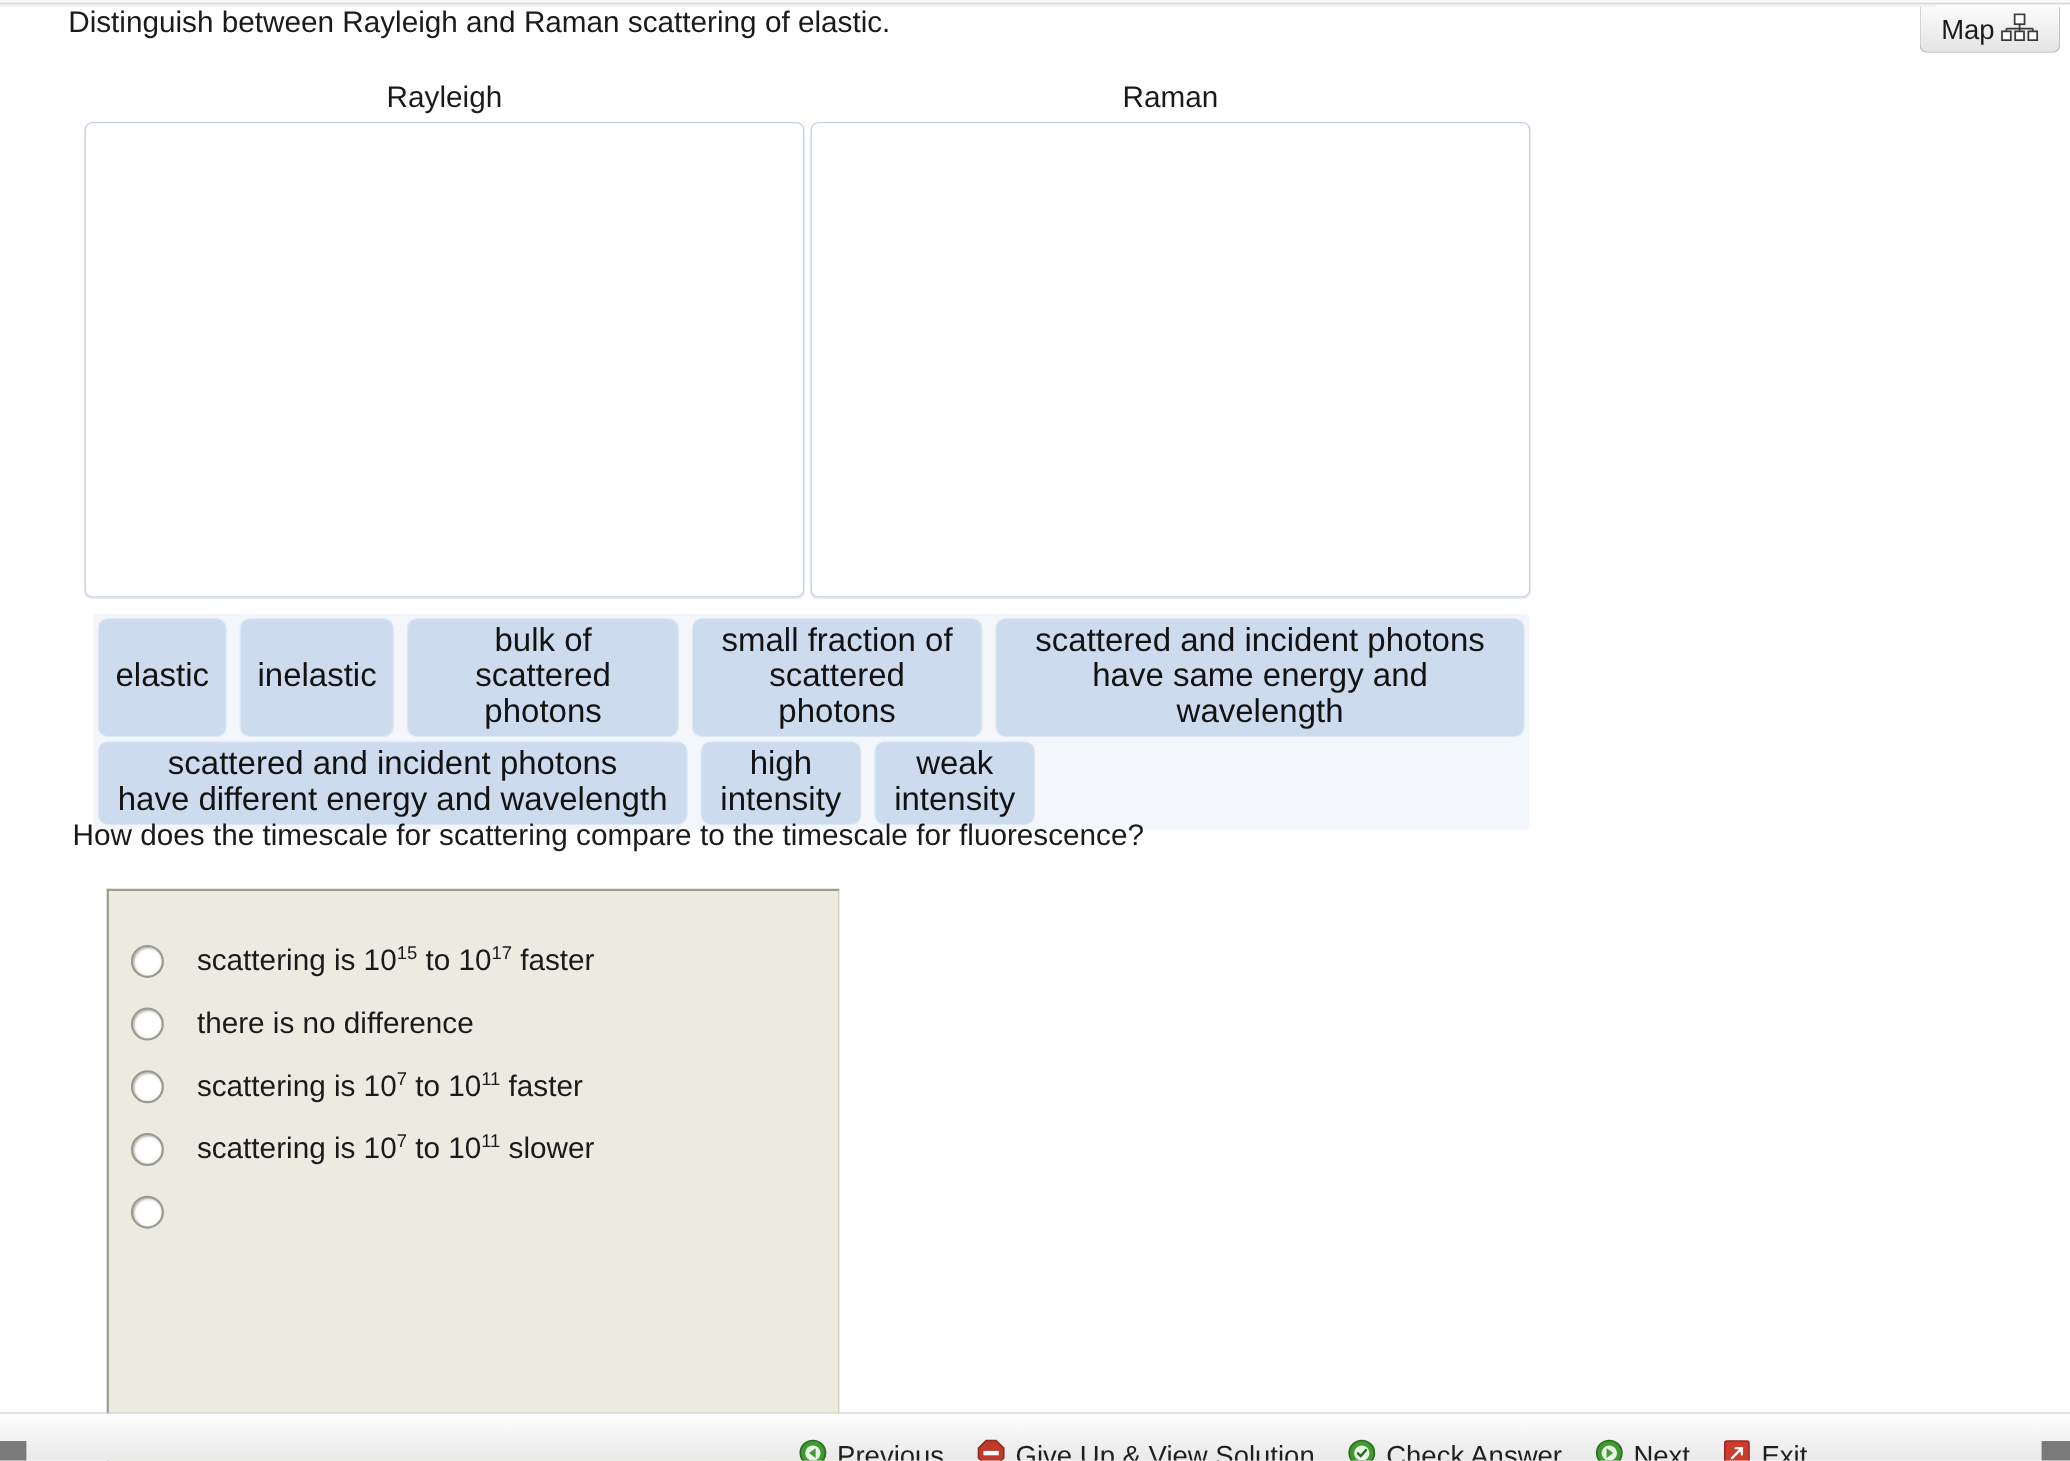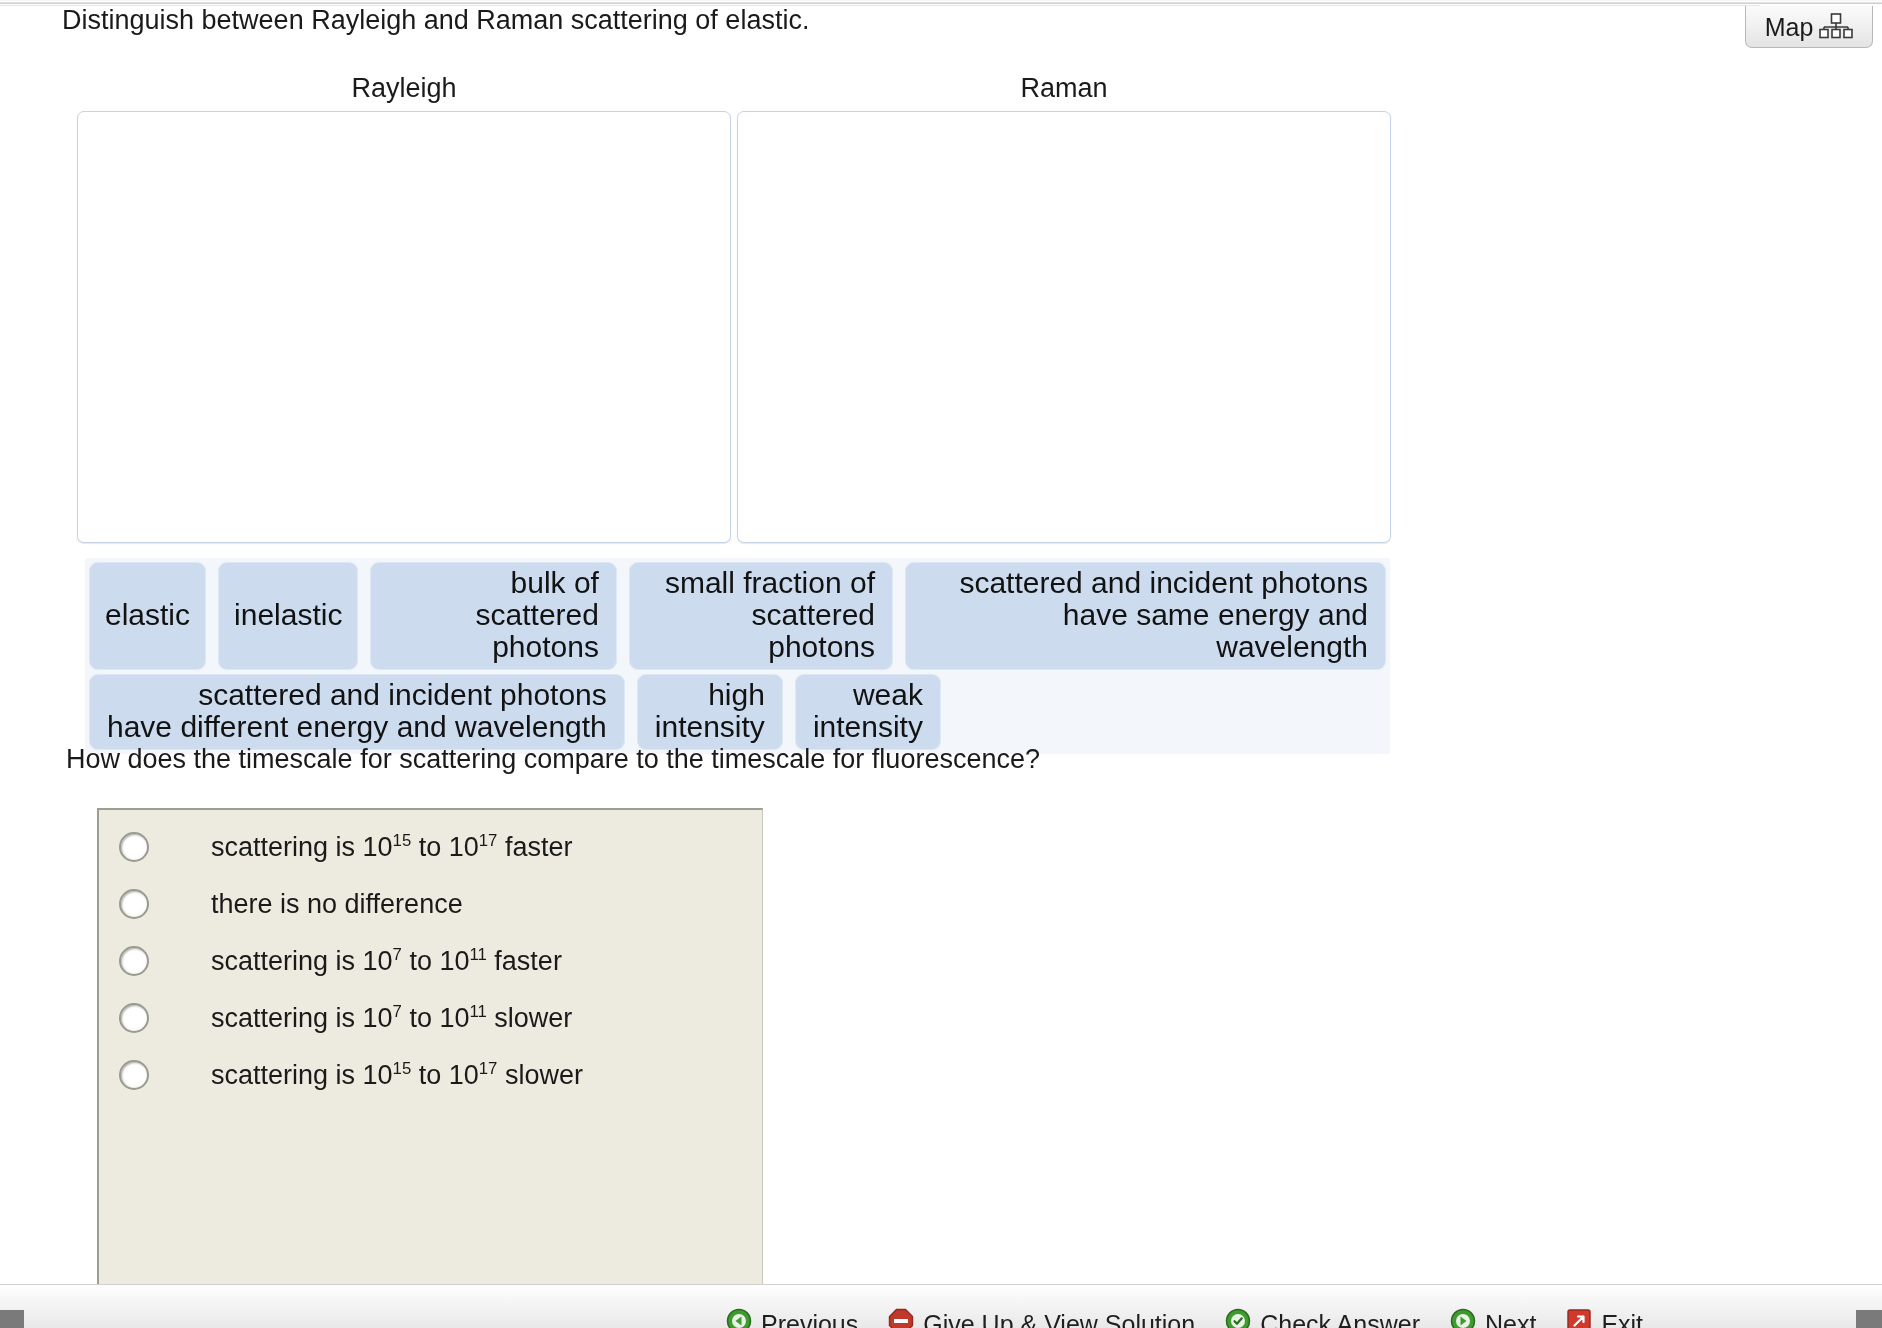"bulk of scattered" .token.two-line { text-align: right -> none }
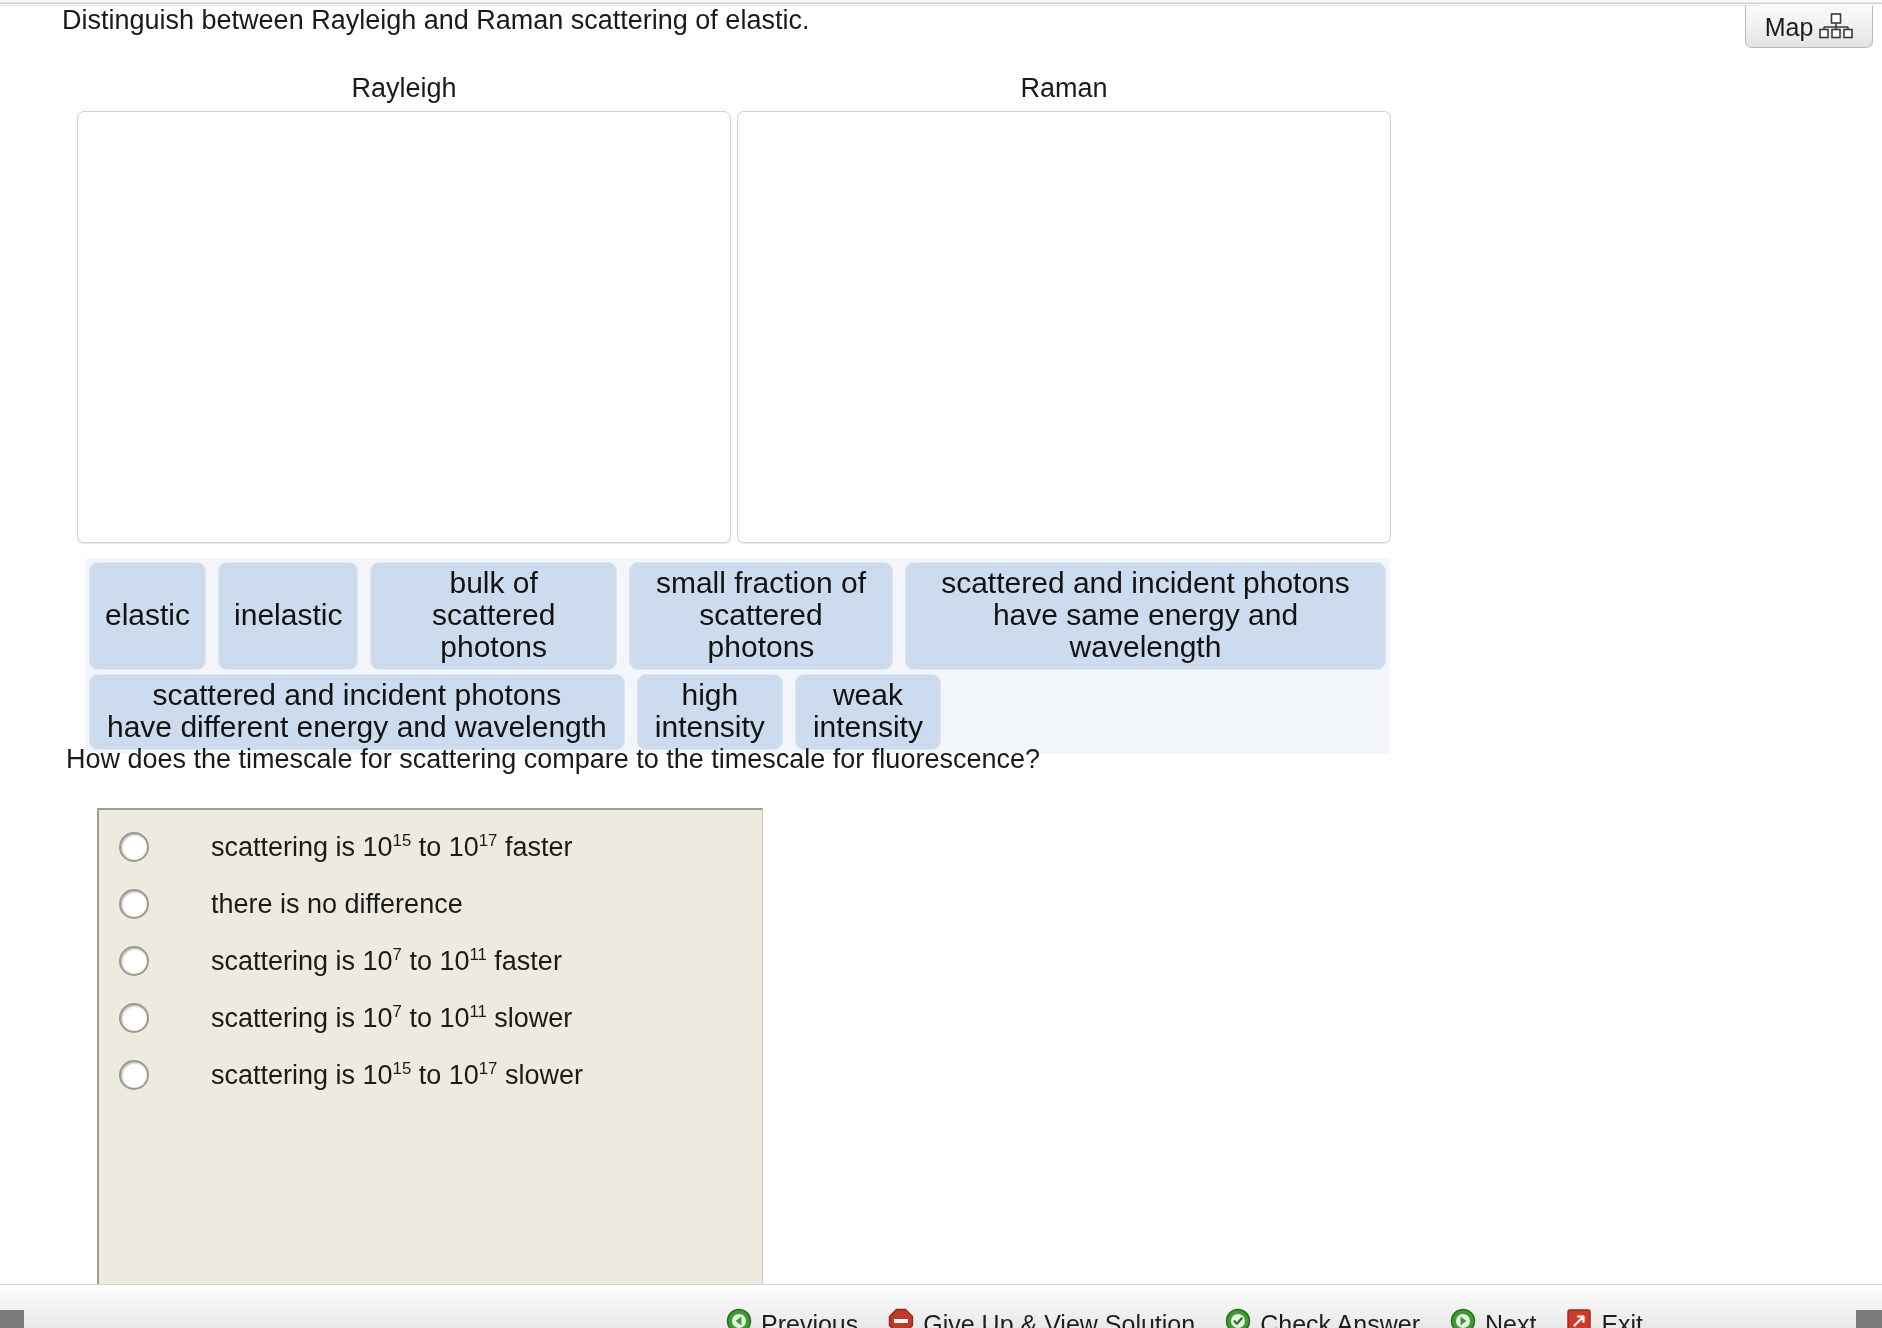"scattering is 1015 to 1017" .radio-row { align-items: flex-start -> flex-end; gap: 32px -> none }
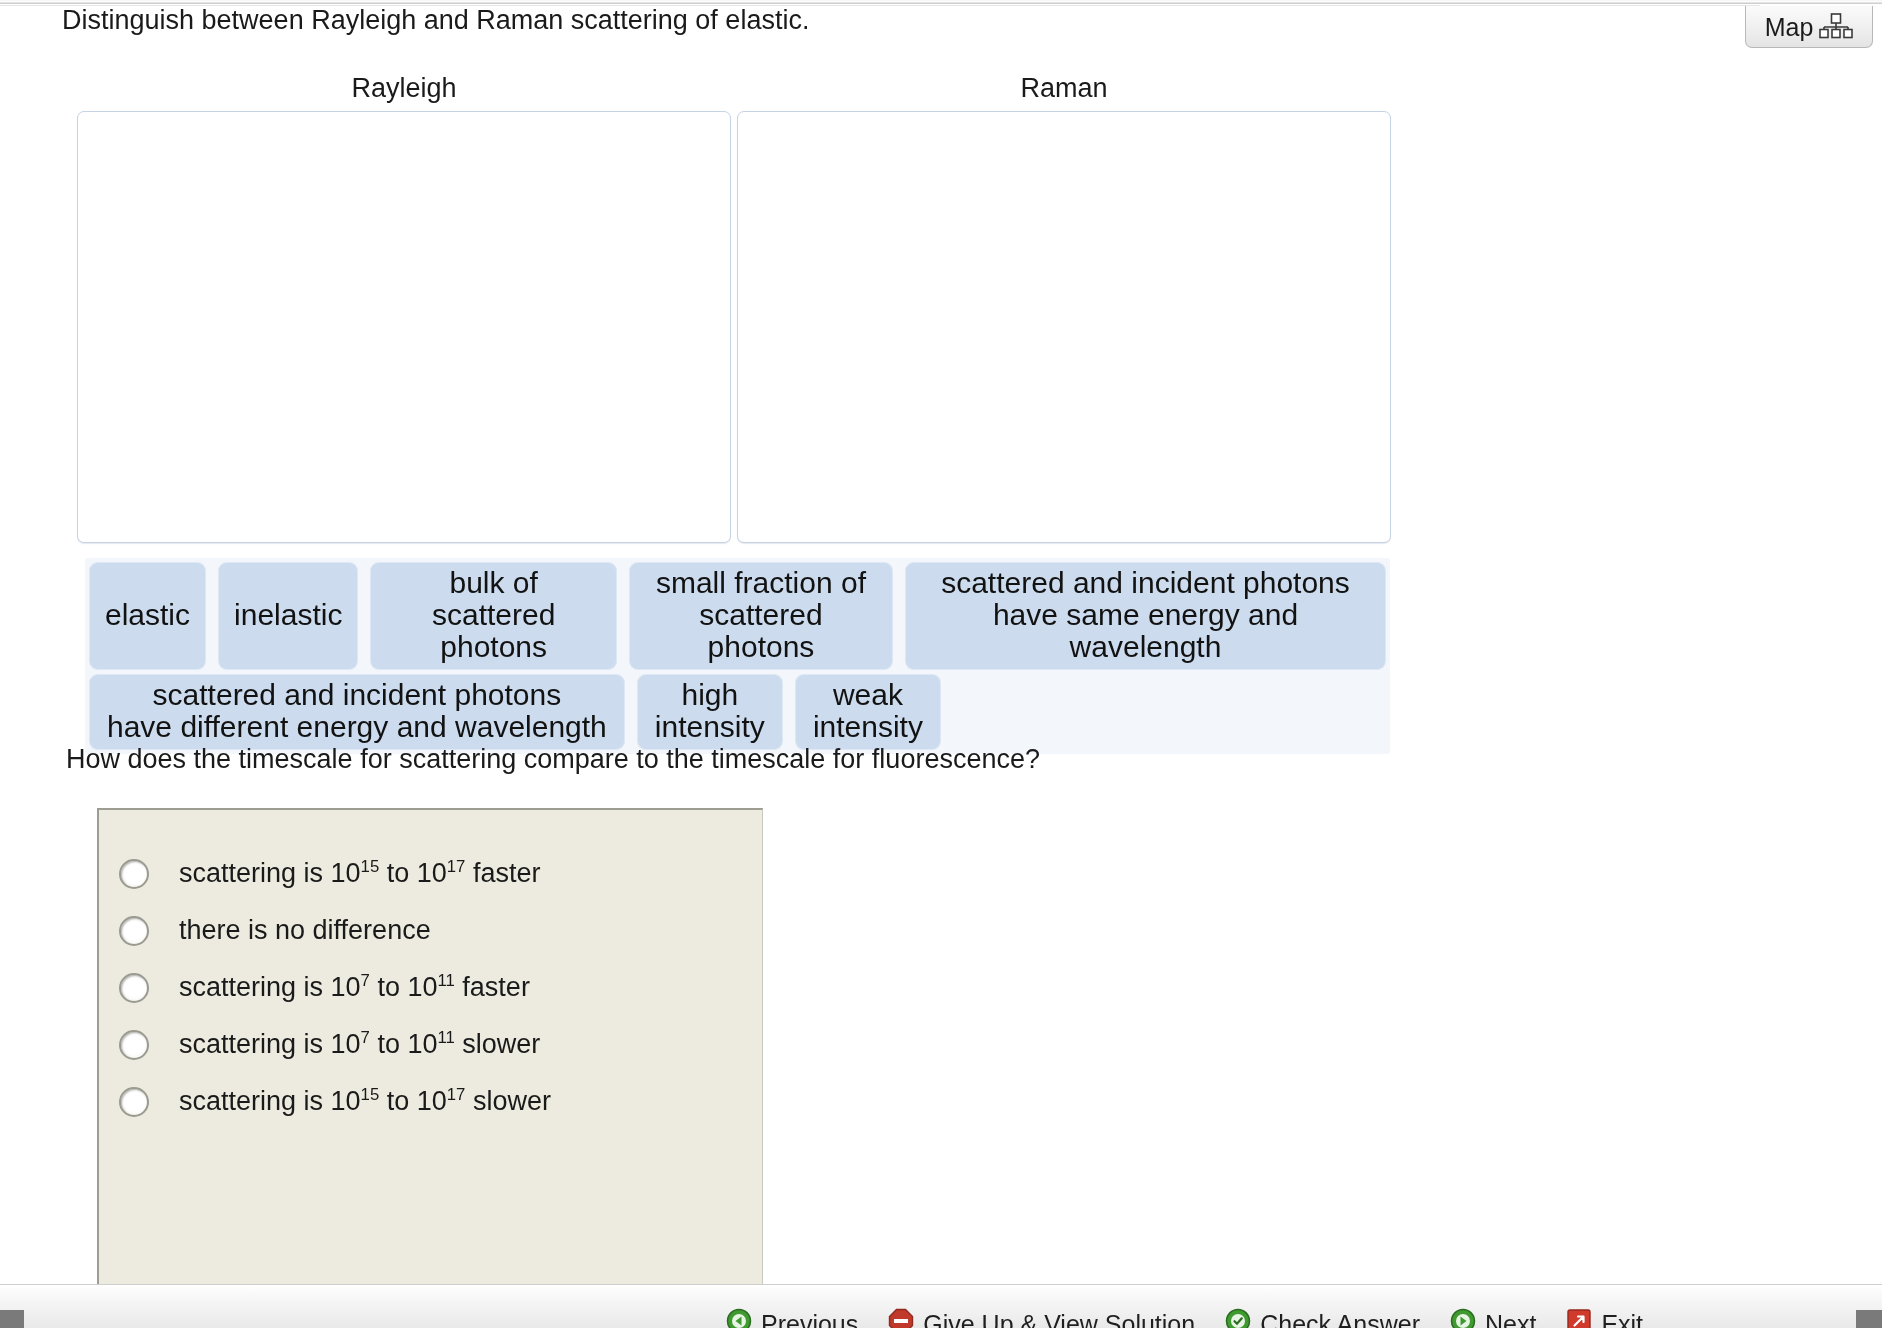"scattering is 1015 to 1017 slower" span.radio-label { html: <span>scattering is 10<sup>15</sup> to 10<sup>17</sup> slower</span> -> none }
